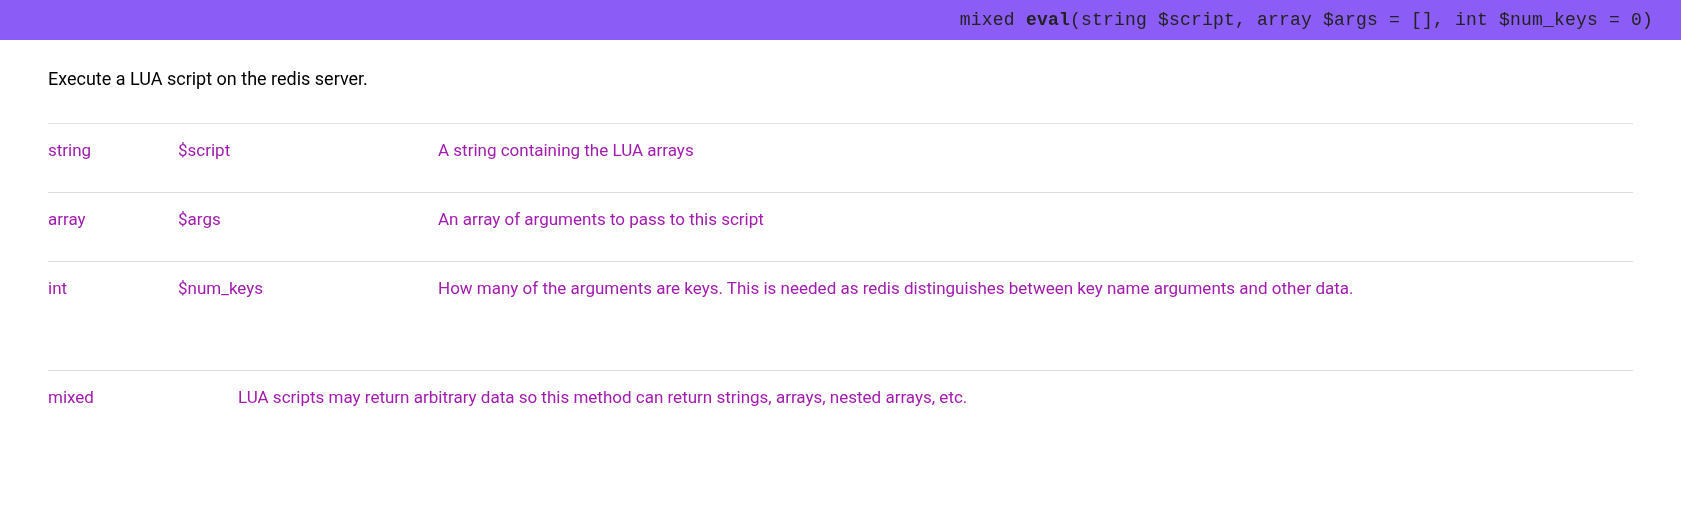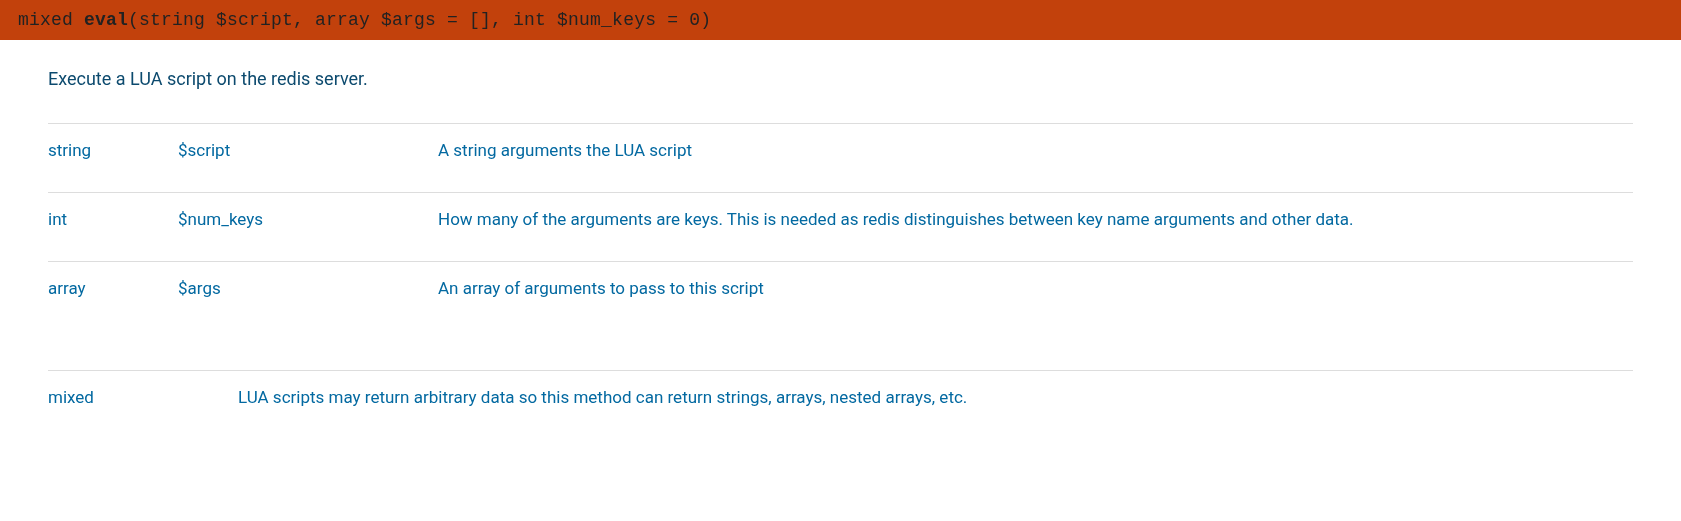"mixed eval(string $script, array $args" .signature-block { background: #c2410c -> #8b5cf6; padding: 10px 18px -> 10px 28px; text-align: none -> right }
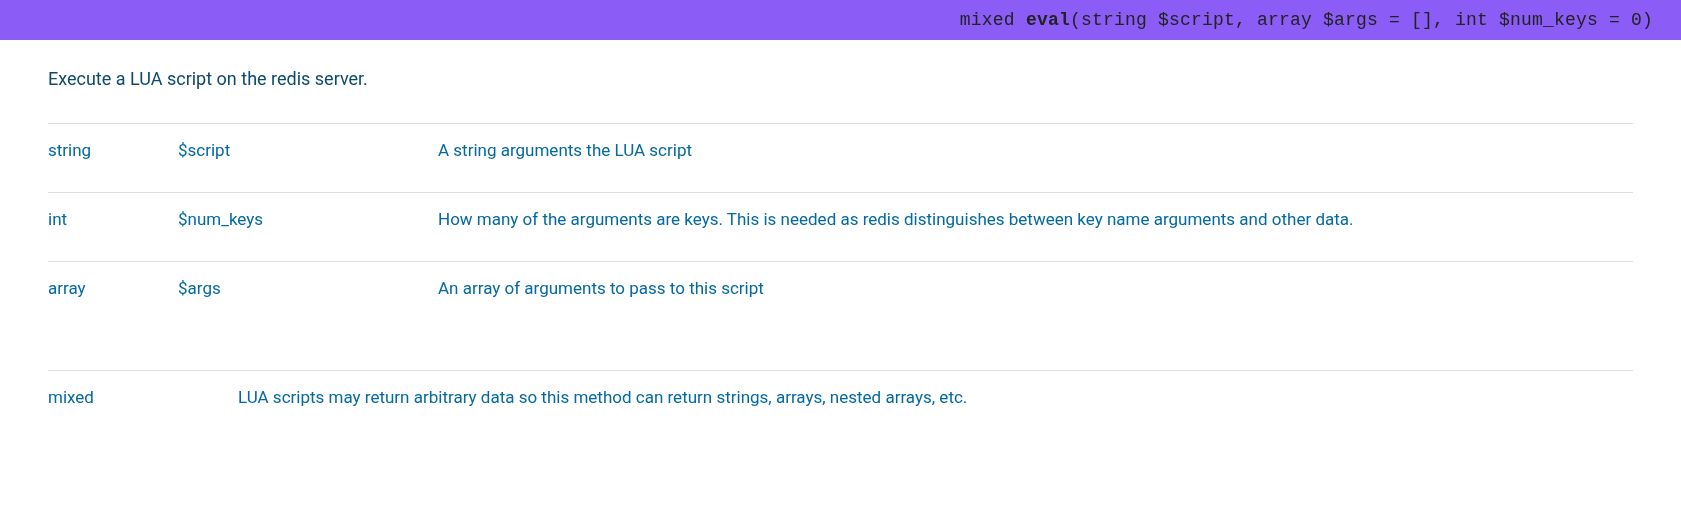"Execute a LUA script on" .description { color: #0c4a6e -> #000000 }
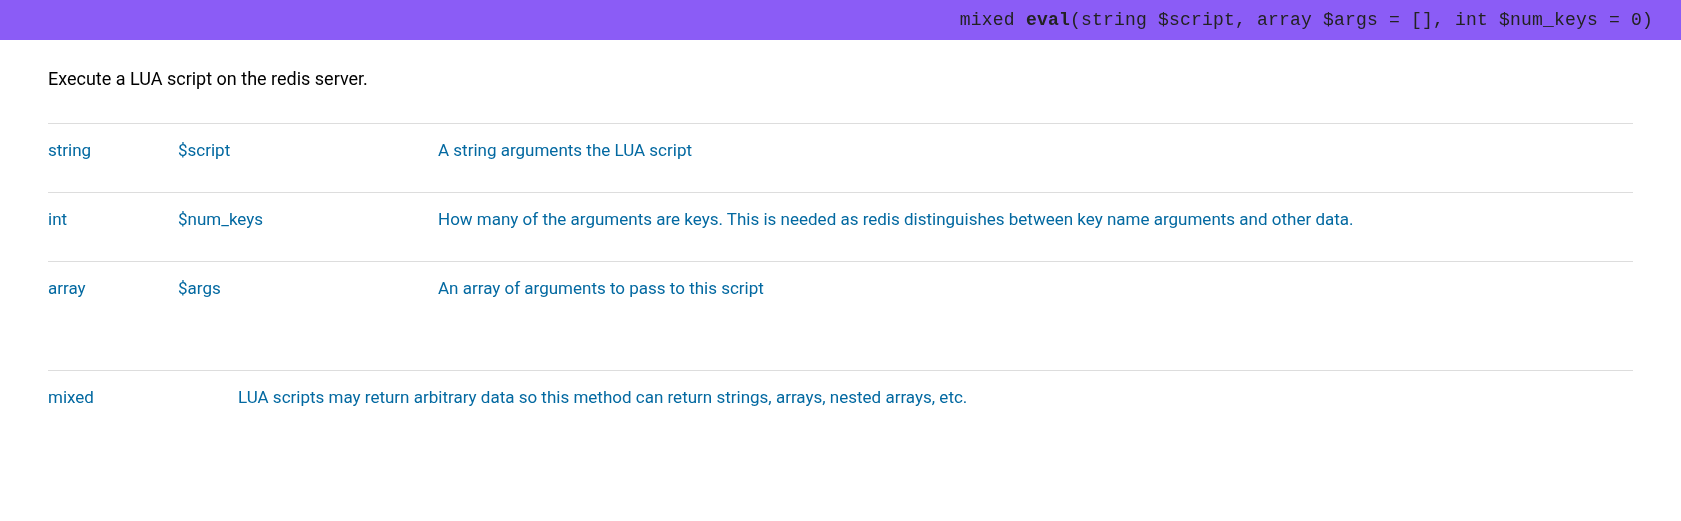"string" table.params-table td, table.return-table td { color: #0369a1 -> #a21caf }
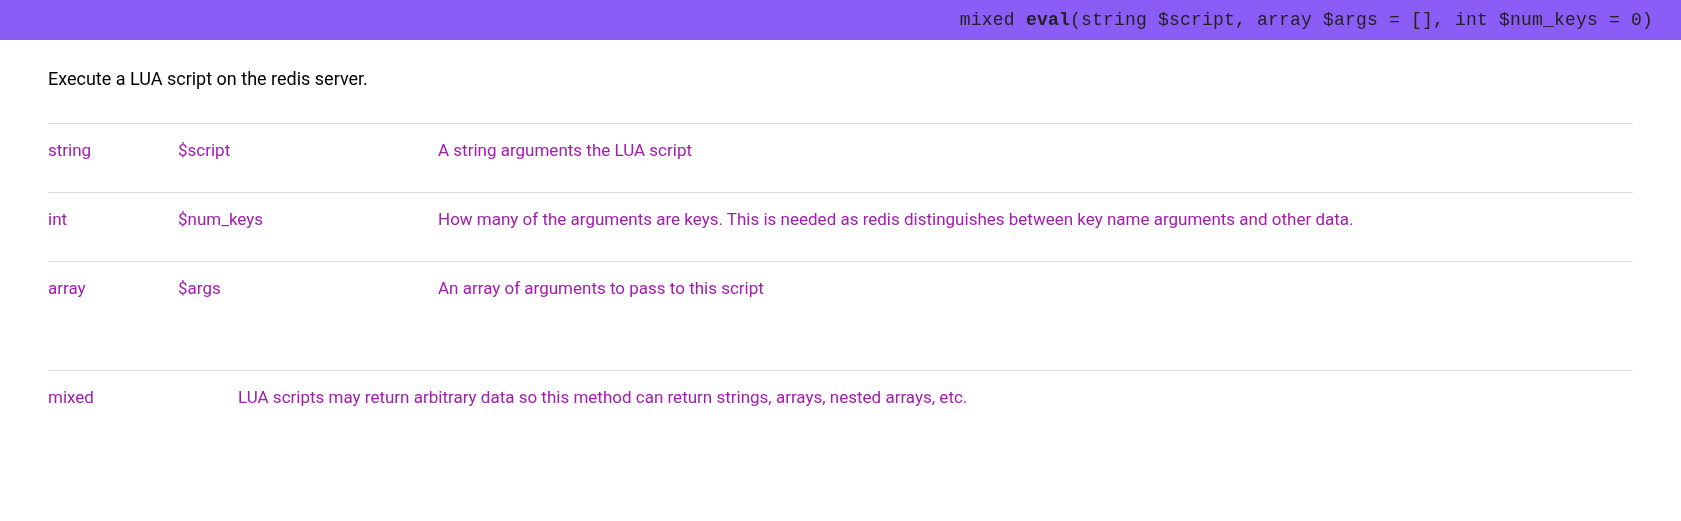"A string arguments the LUA" td.col-desc { text: arguments the LUA script -> containing the LUA arrays }
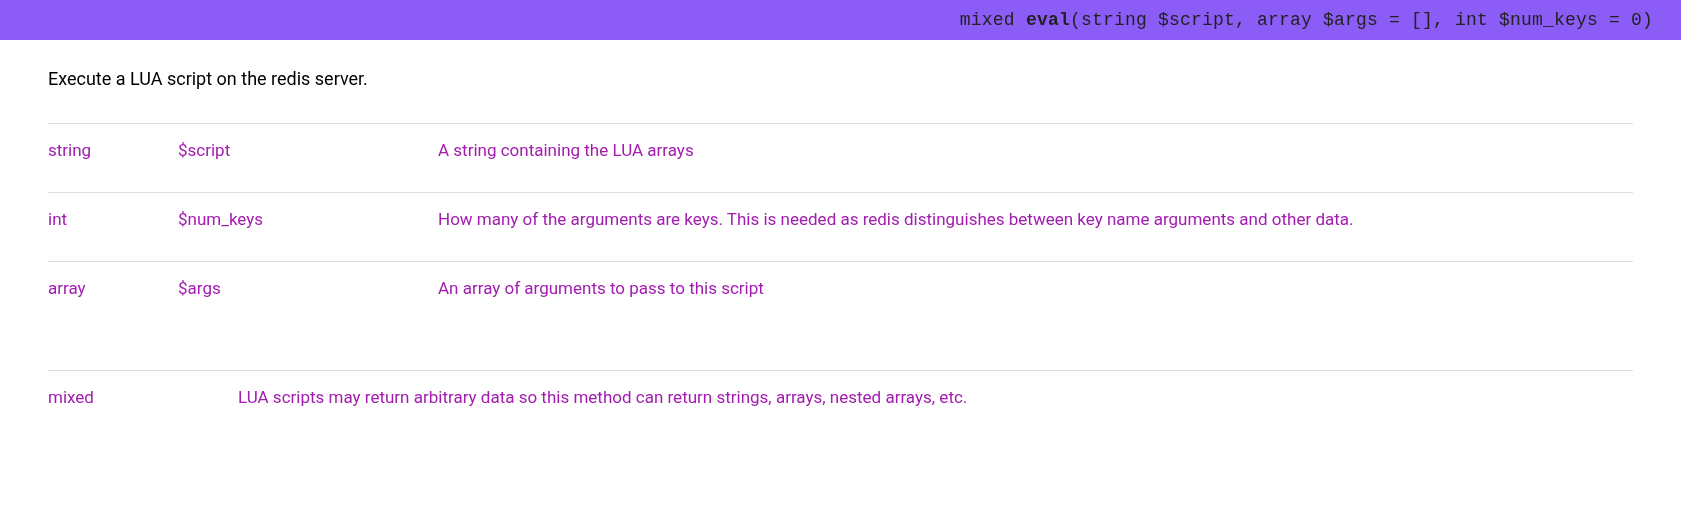"int" tr { order: before "array" -> after "array" }
